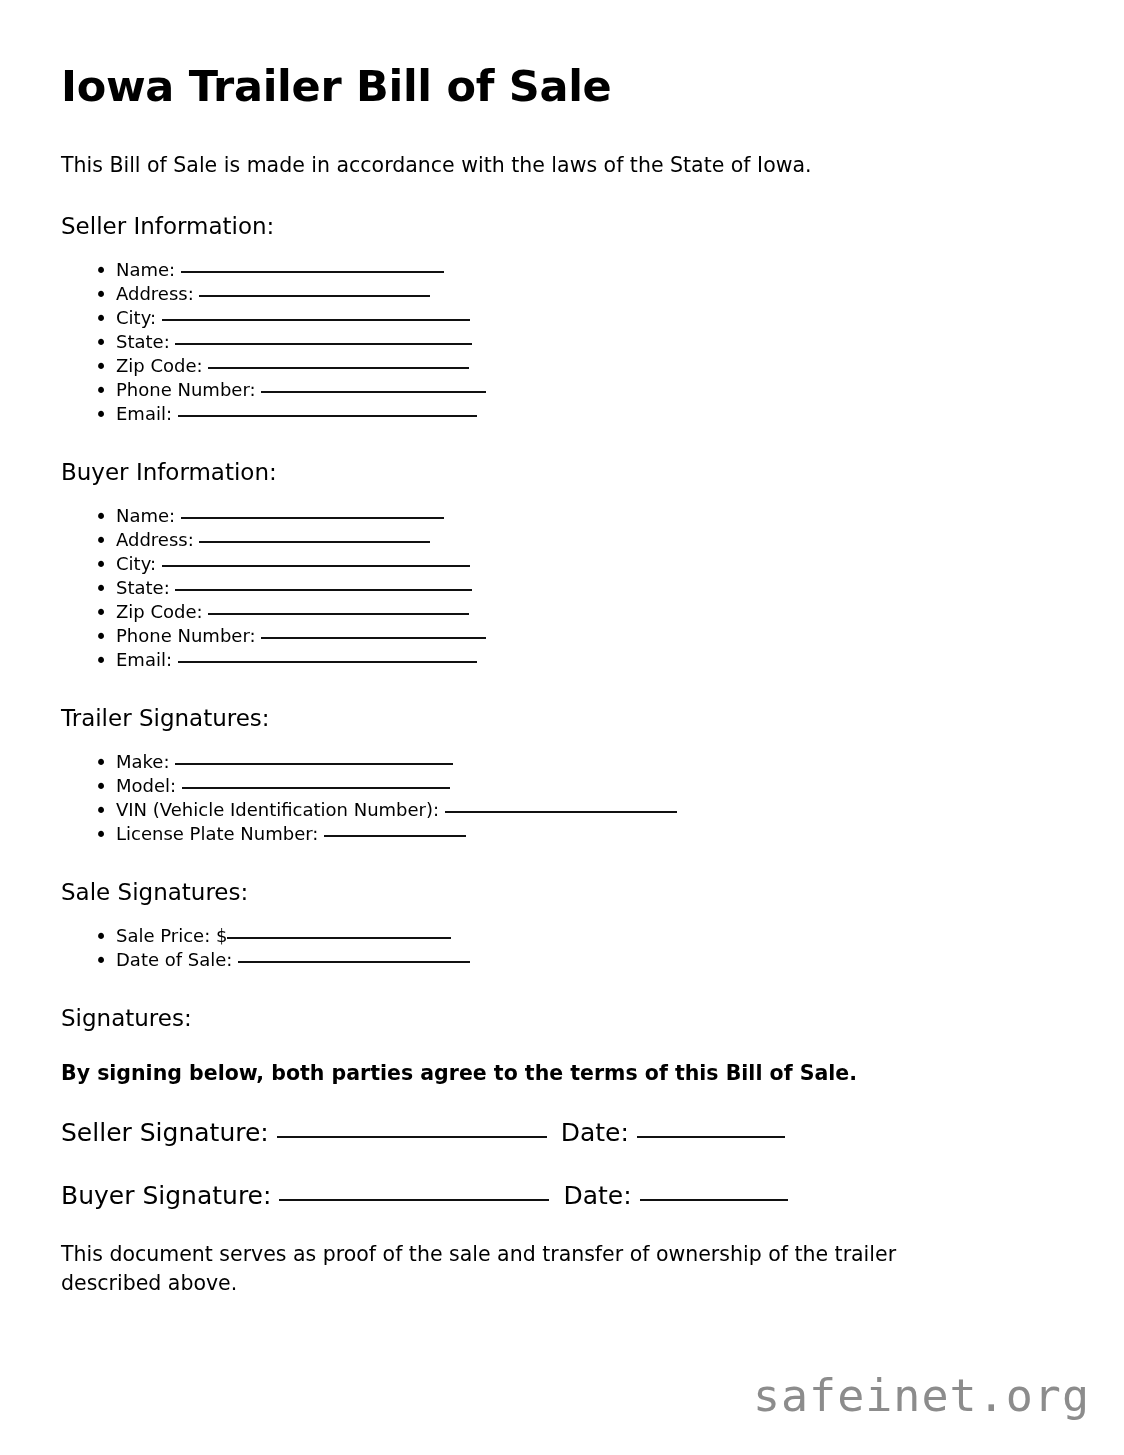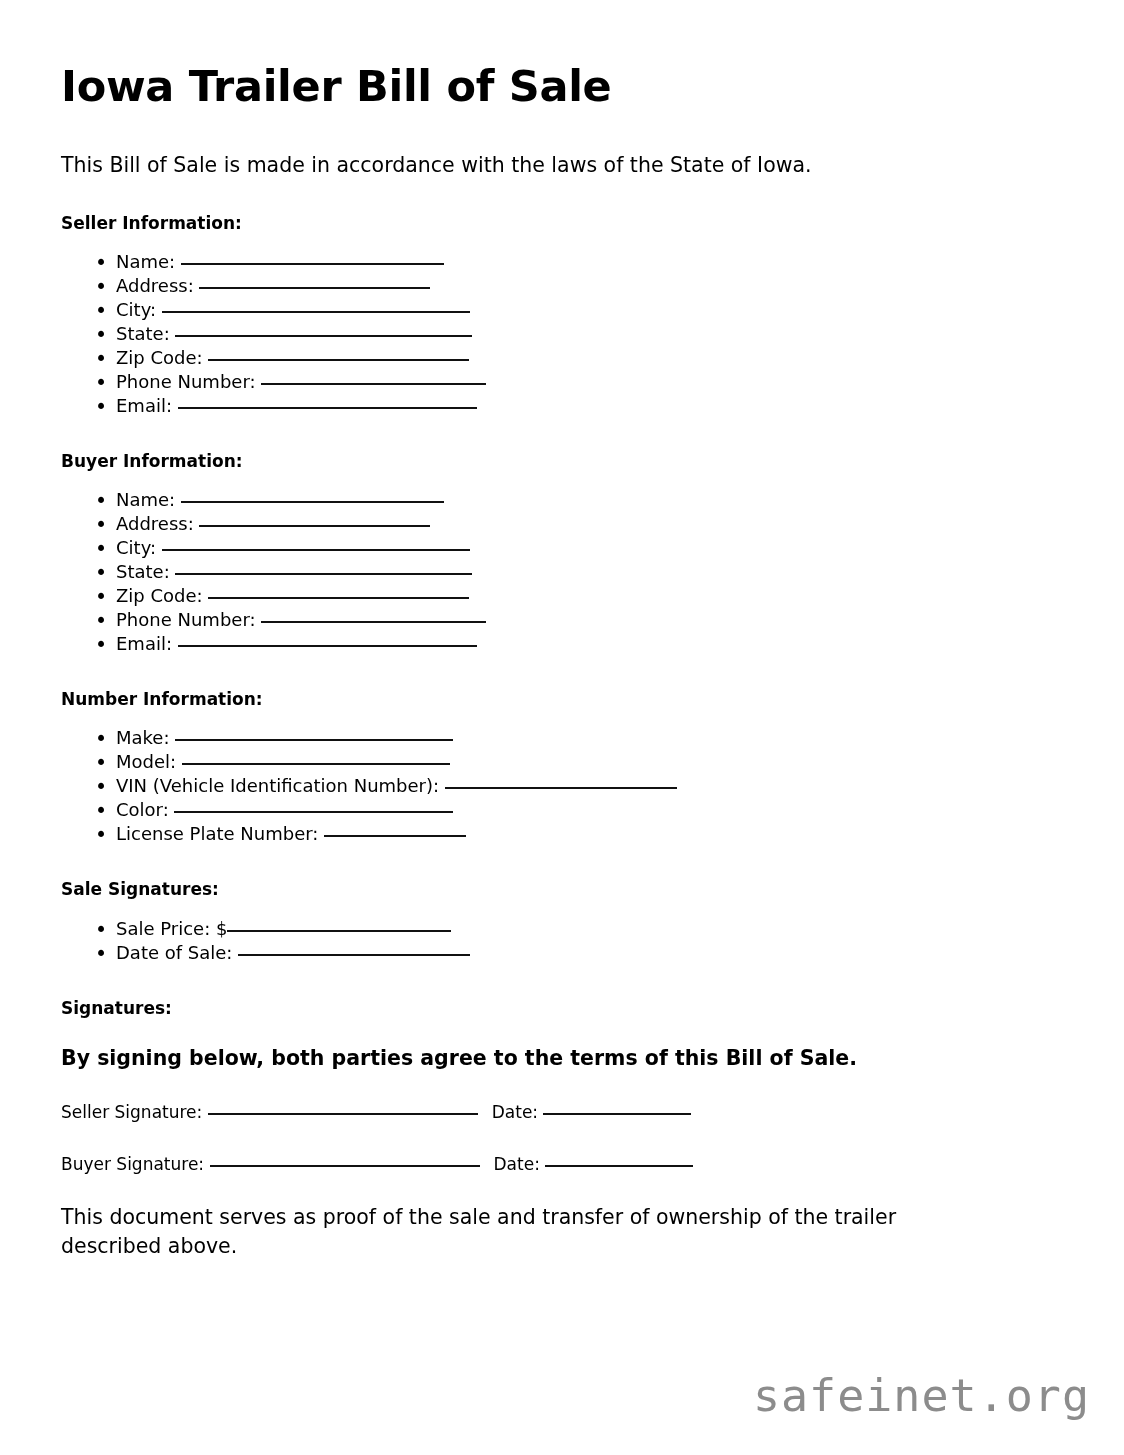"Seller Information:" h2.section-heading { font-size: 17px -> 23px; font-weight: bold -> normal }
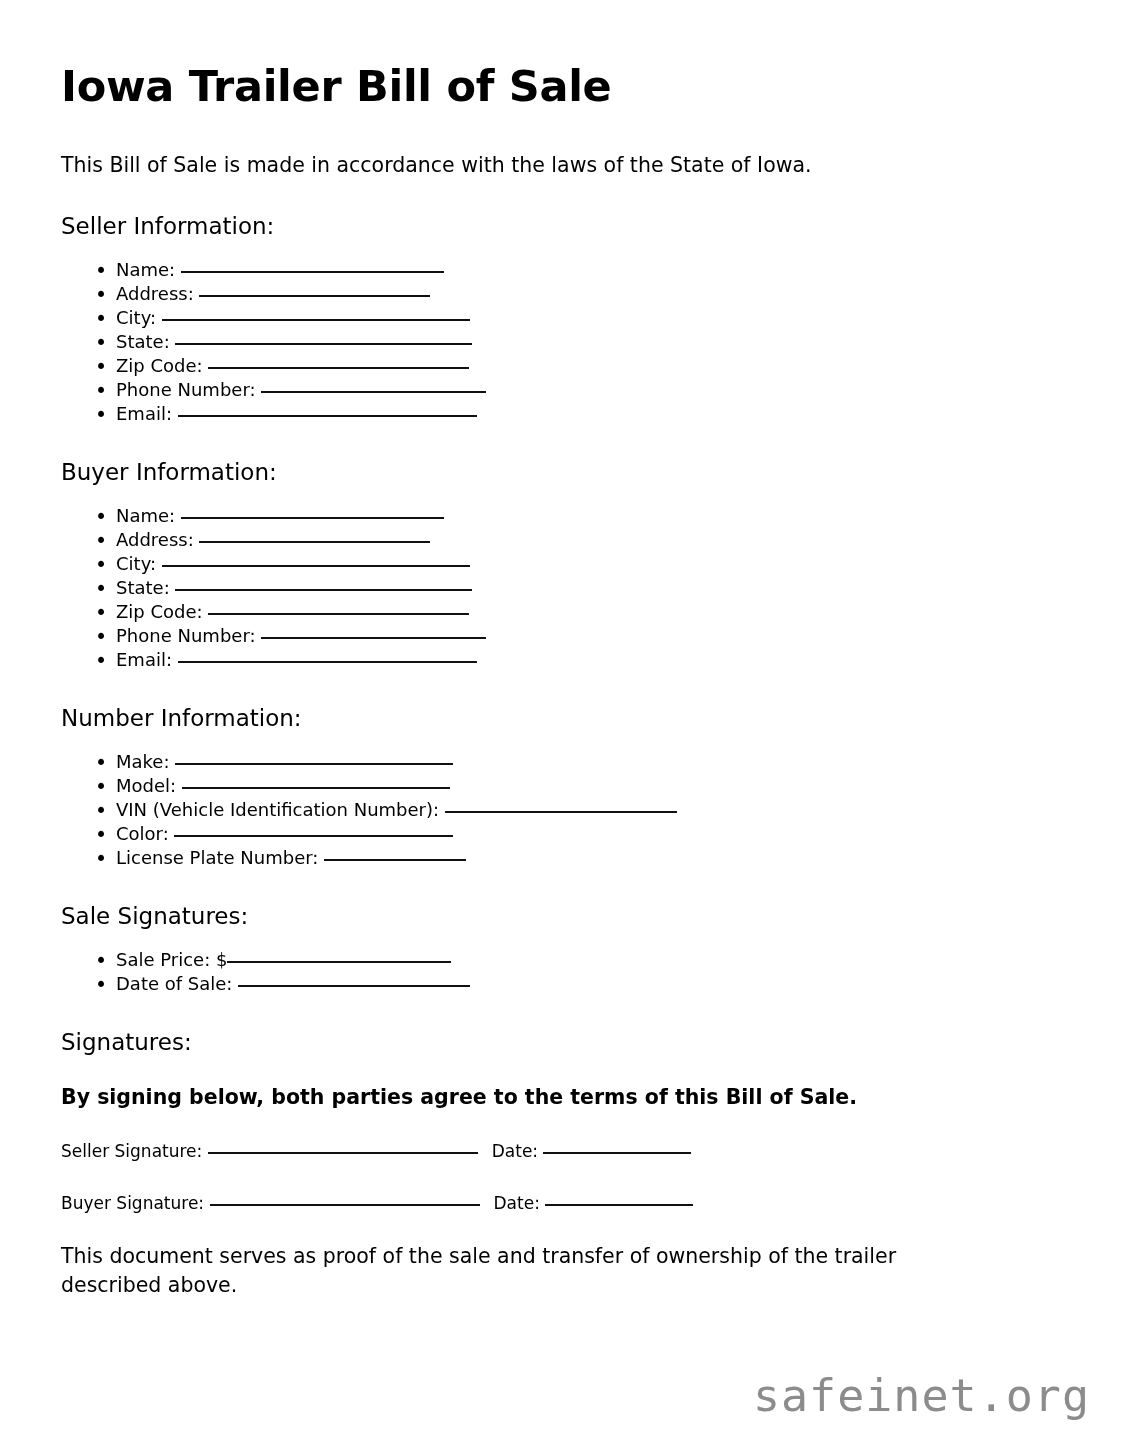"Number Information:" h2.section-heading { text: Number Information -> Trailer Signatures }
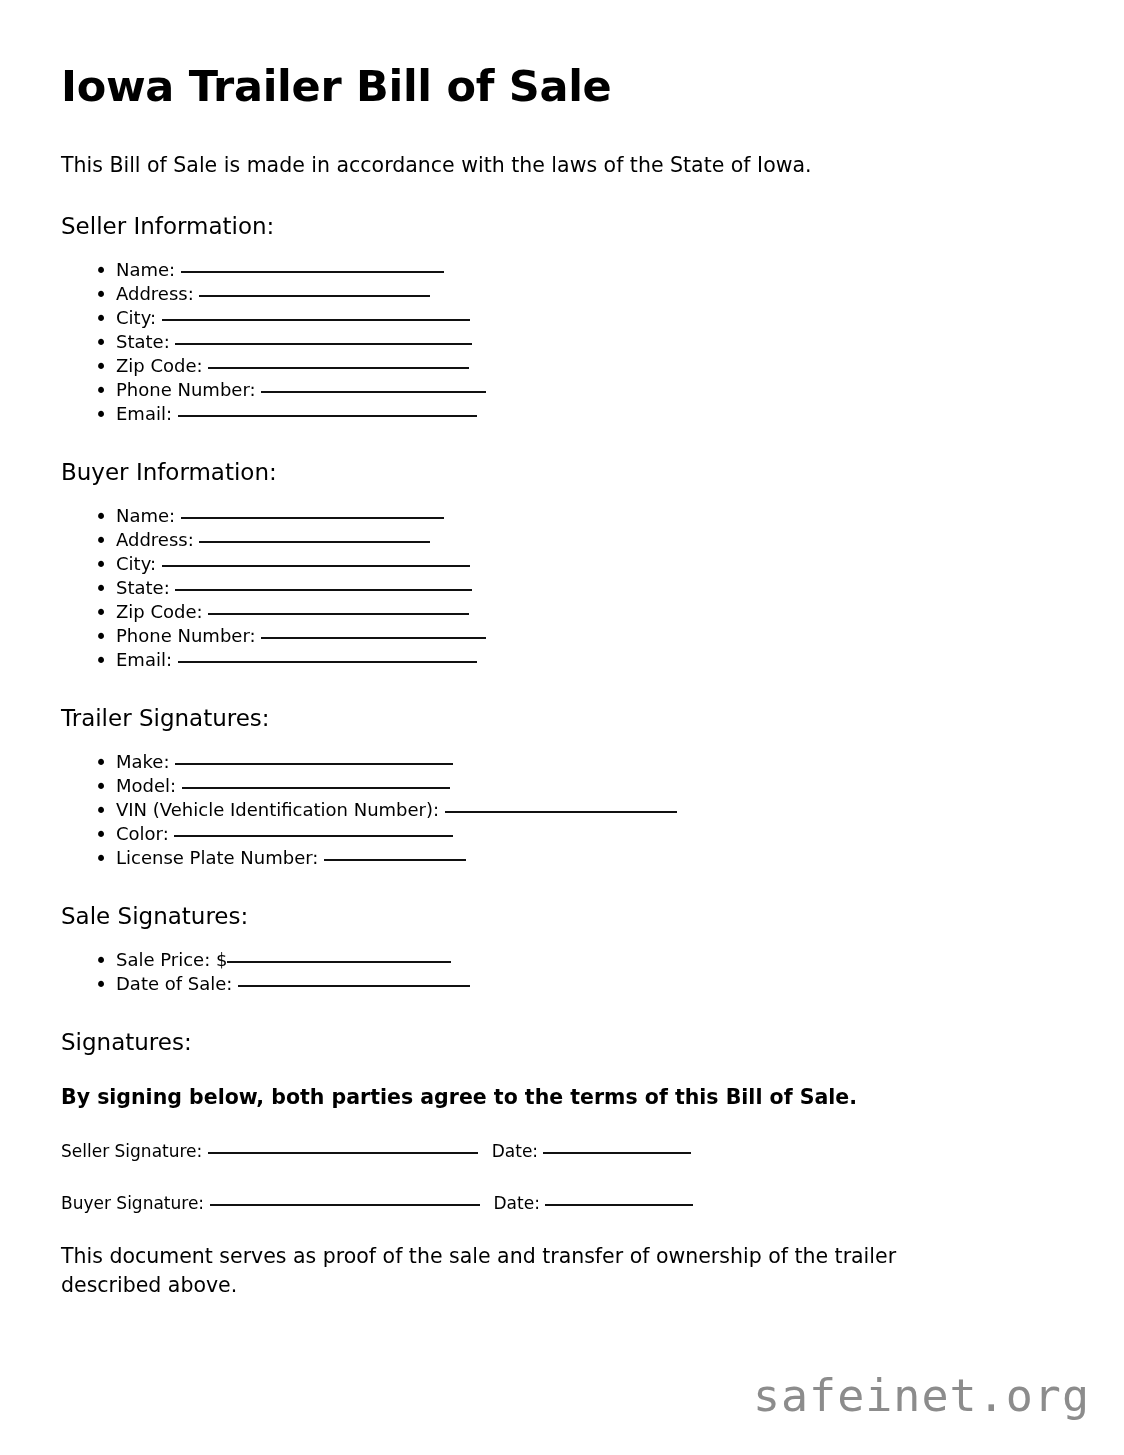"Color:" li { html: <li><span>Color:</span> <span></span></li> -> none }
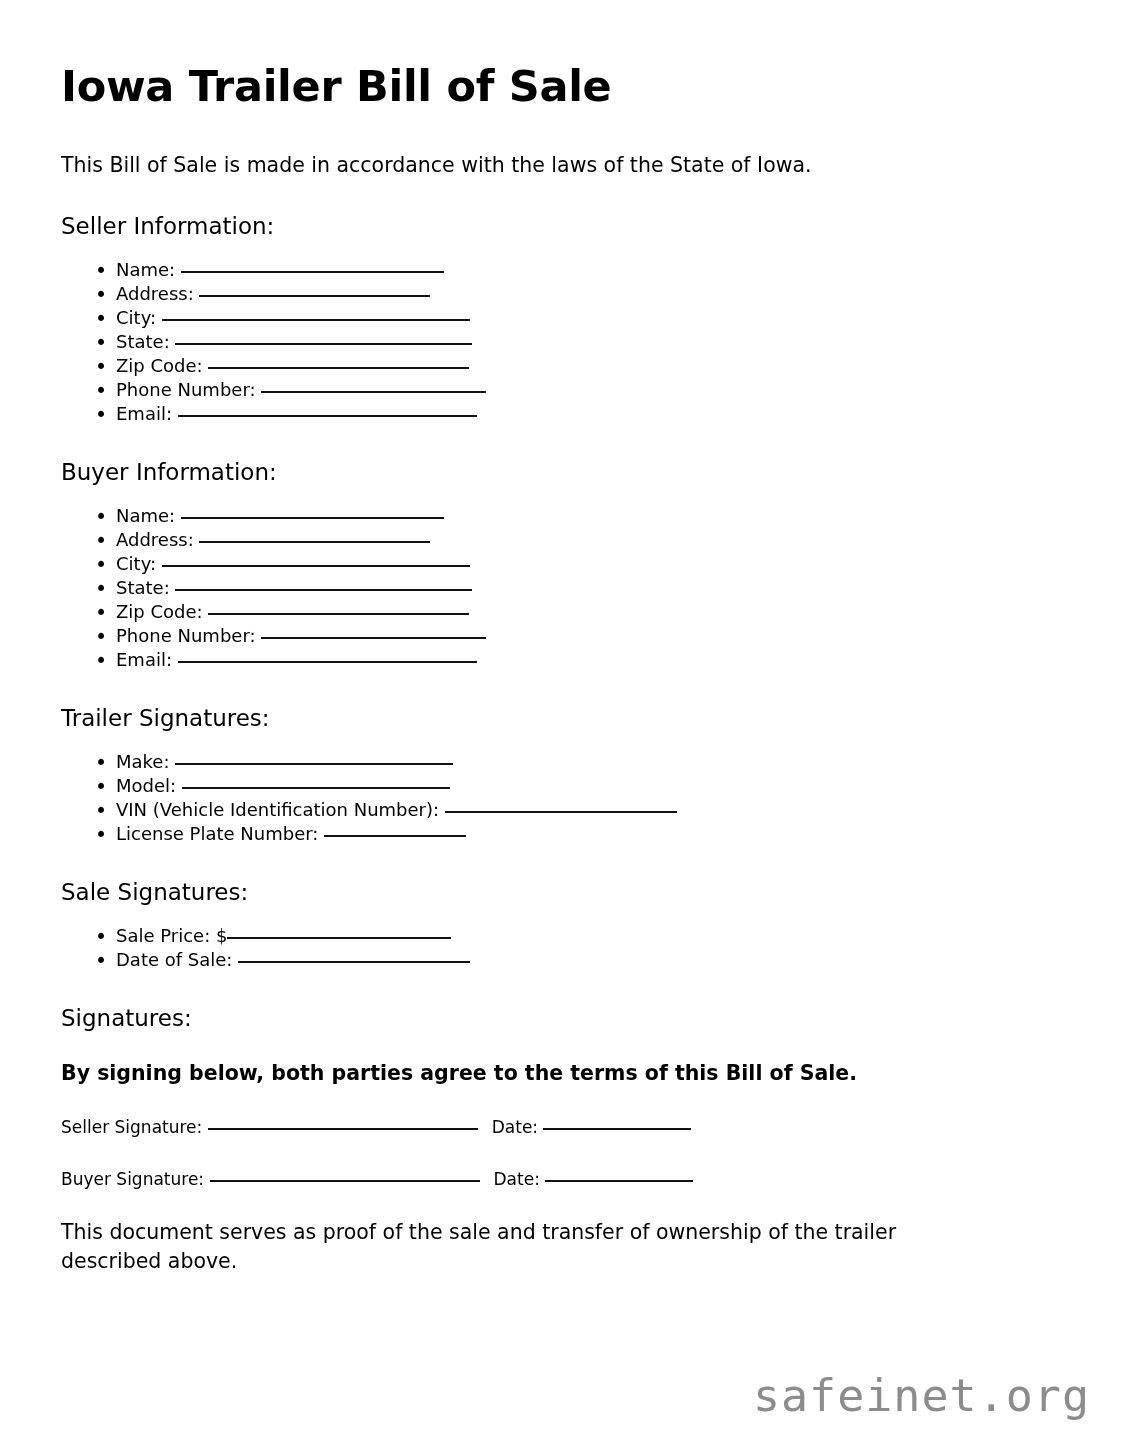"Seller Signature: Date:" p.sig-line { font-size: 17px -> 25px }
